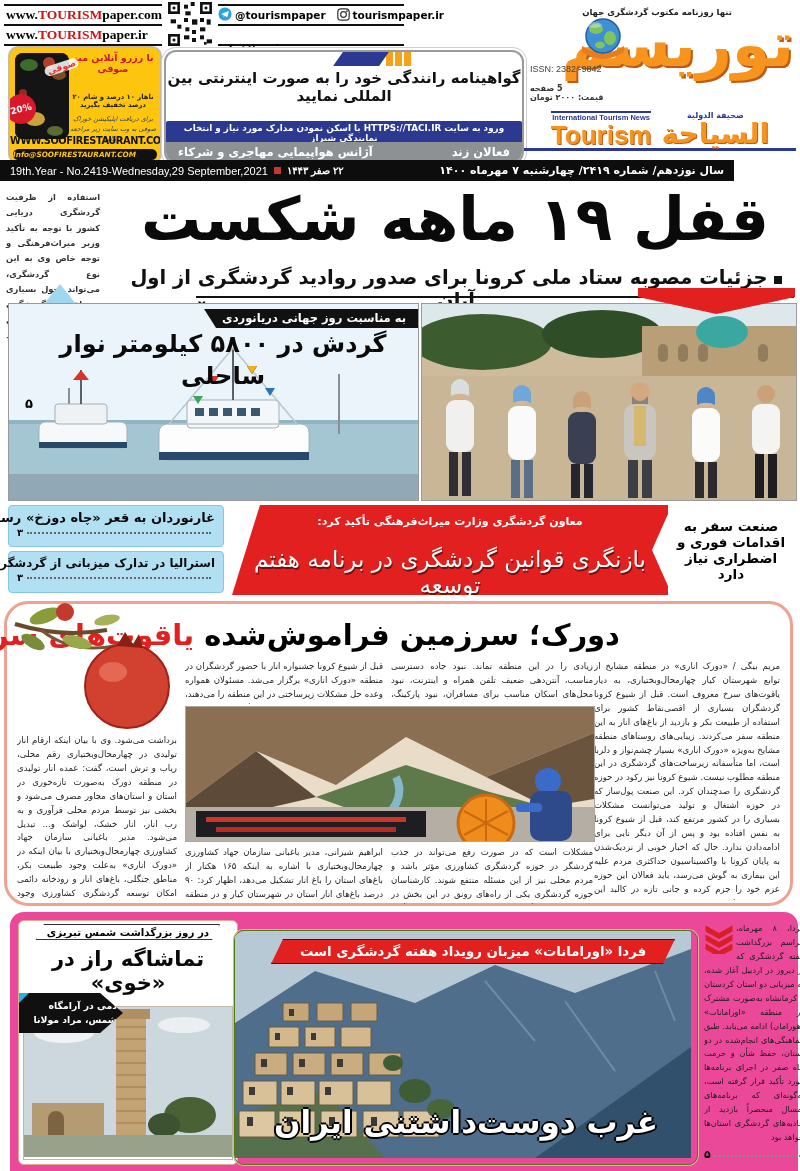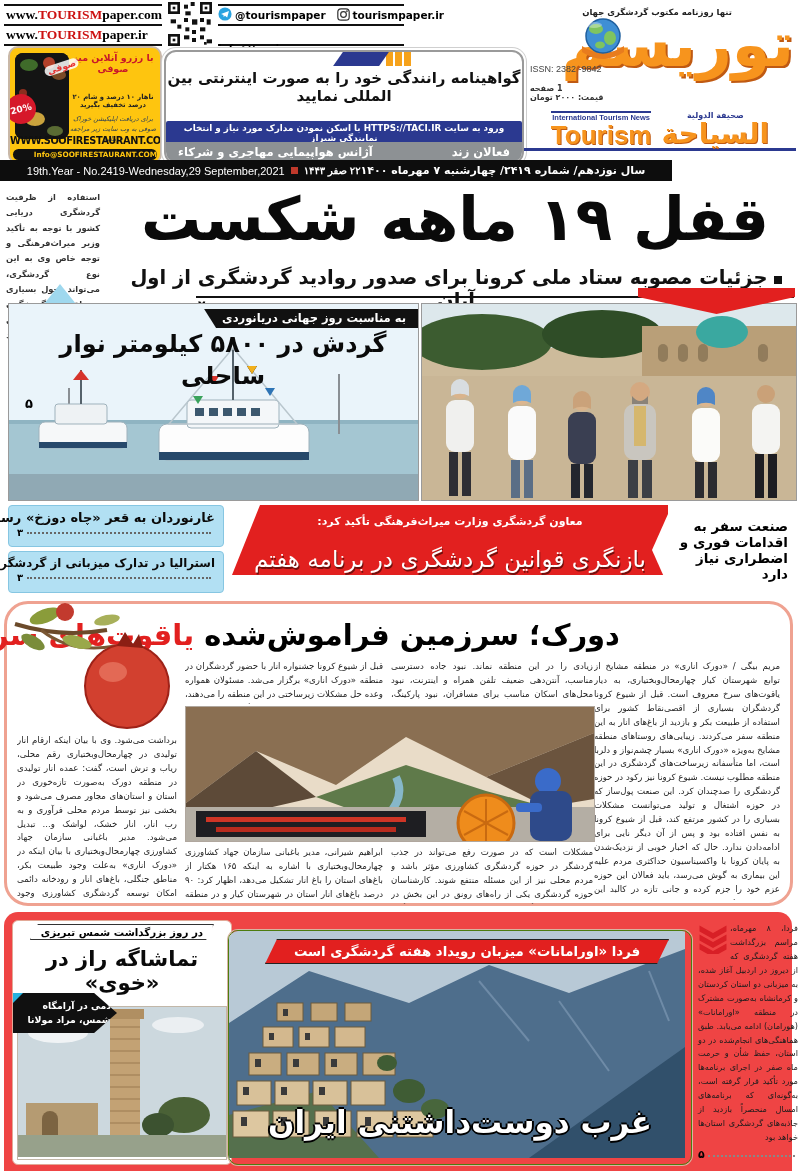"1 صفحه" div { text: 1 -> 5 }
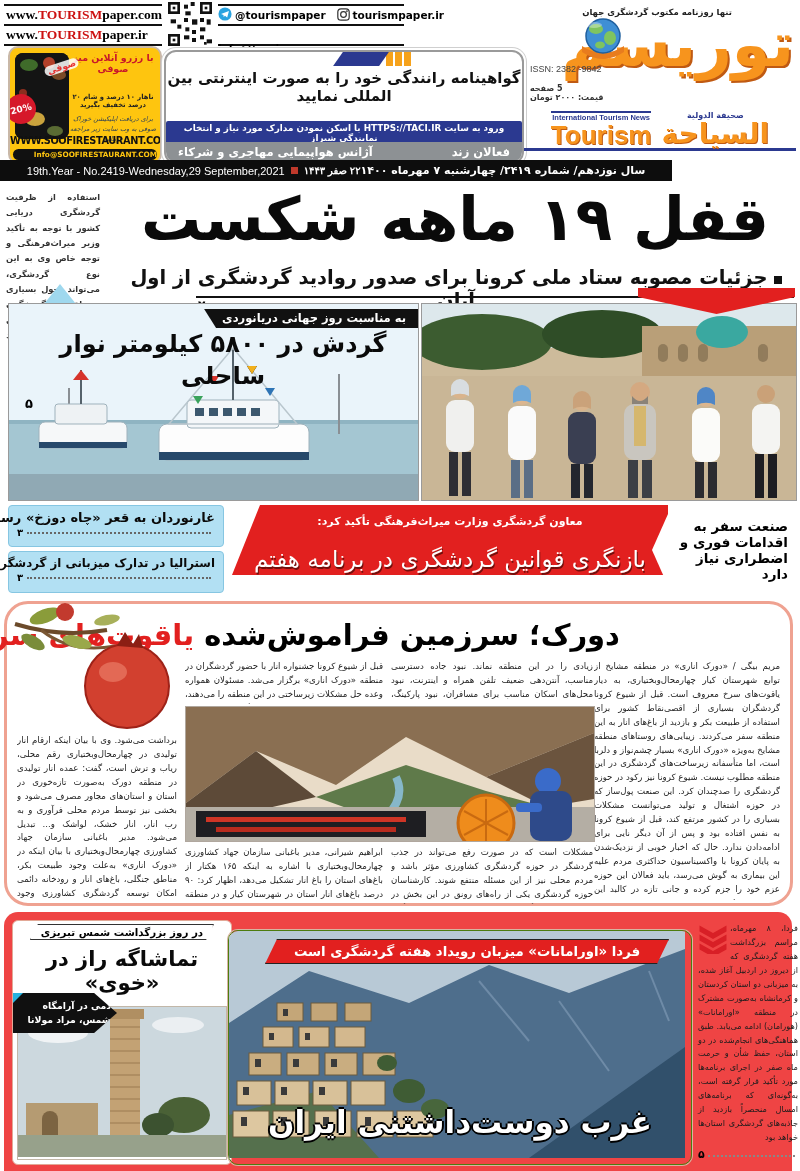"Info@SOOFIRESTAURANT.COM" .soofi-mail { font-style: none -> italic; text-align: right -> left }
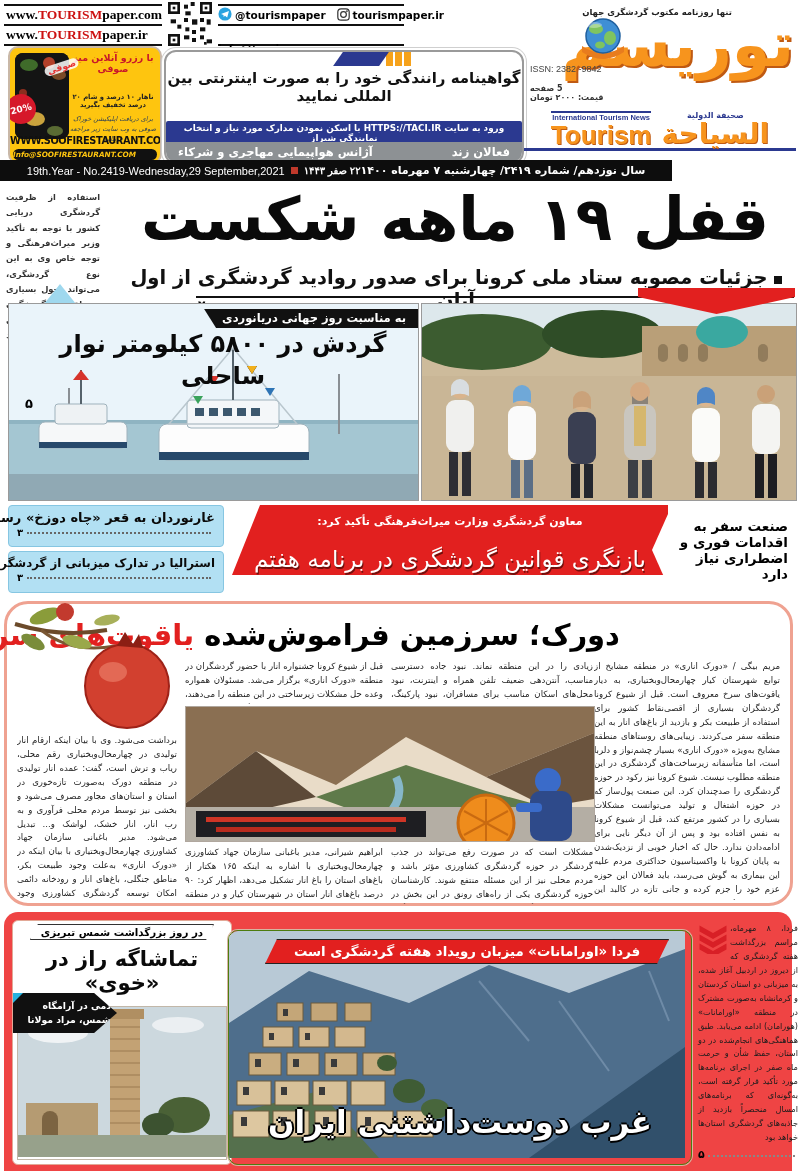"19th.Year - No.2419-Wednesday,29" .datebar { justify-content: center -> space-between; width: 672px -> 734px }
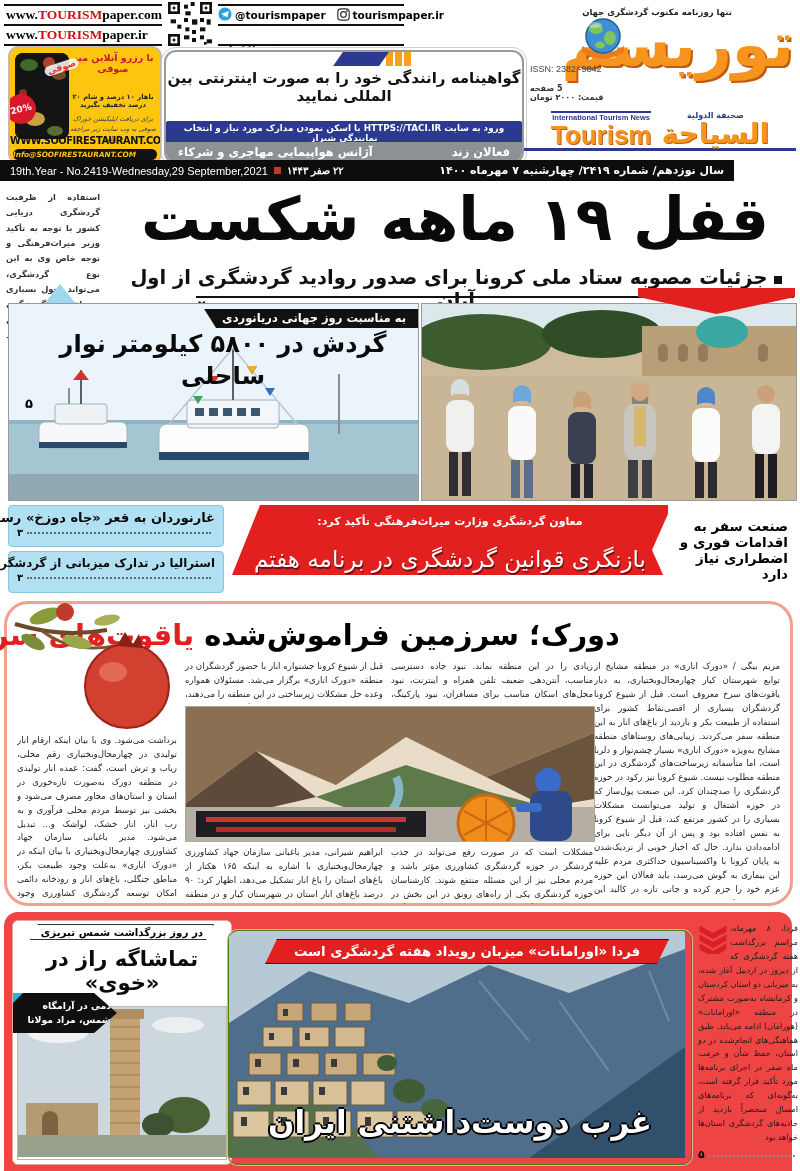"معاون گردشگری وزارت میراث‌فرهنگی تأکید" .t-red { height: 70px -> 90px }
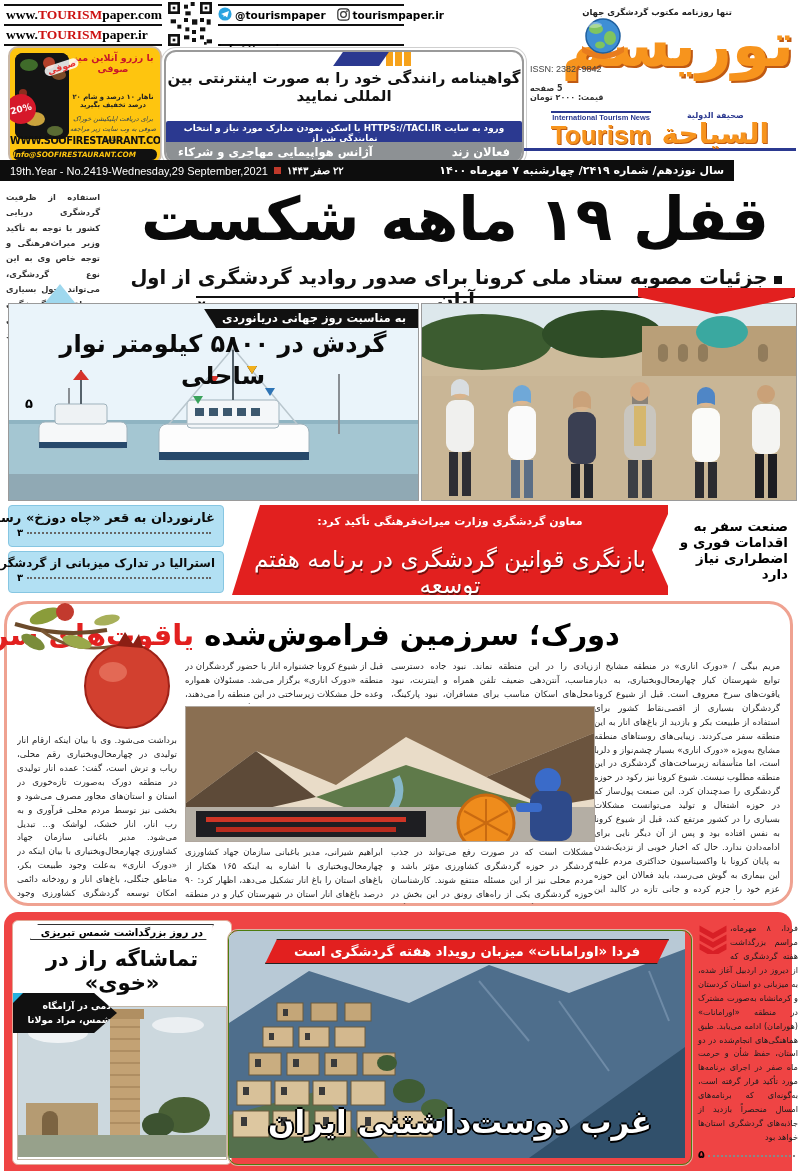"صنعت سفر به اقدامات فوری" .t-industry { text-align: none -> center }
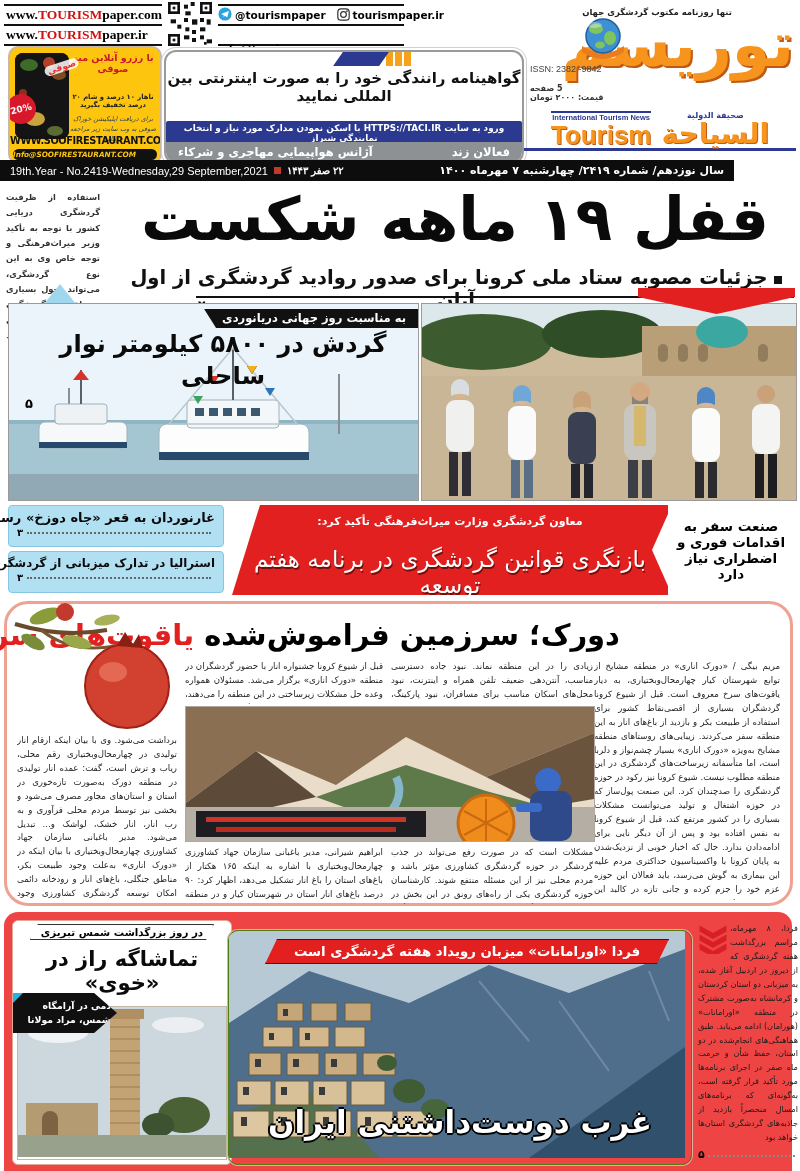"در روز بزرگداشت شمس تبریزی" .bottom { background: #ef4444 -> #ec4899; left: 4px -> 10px }
